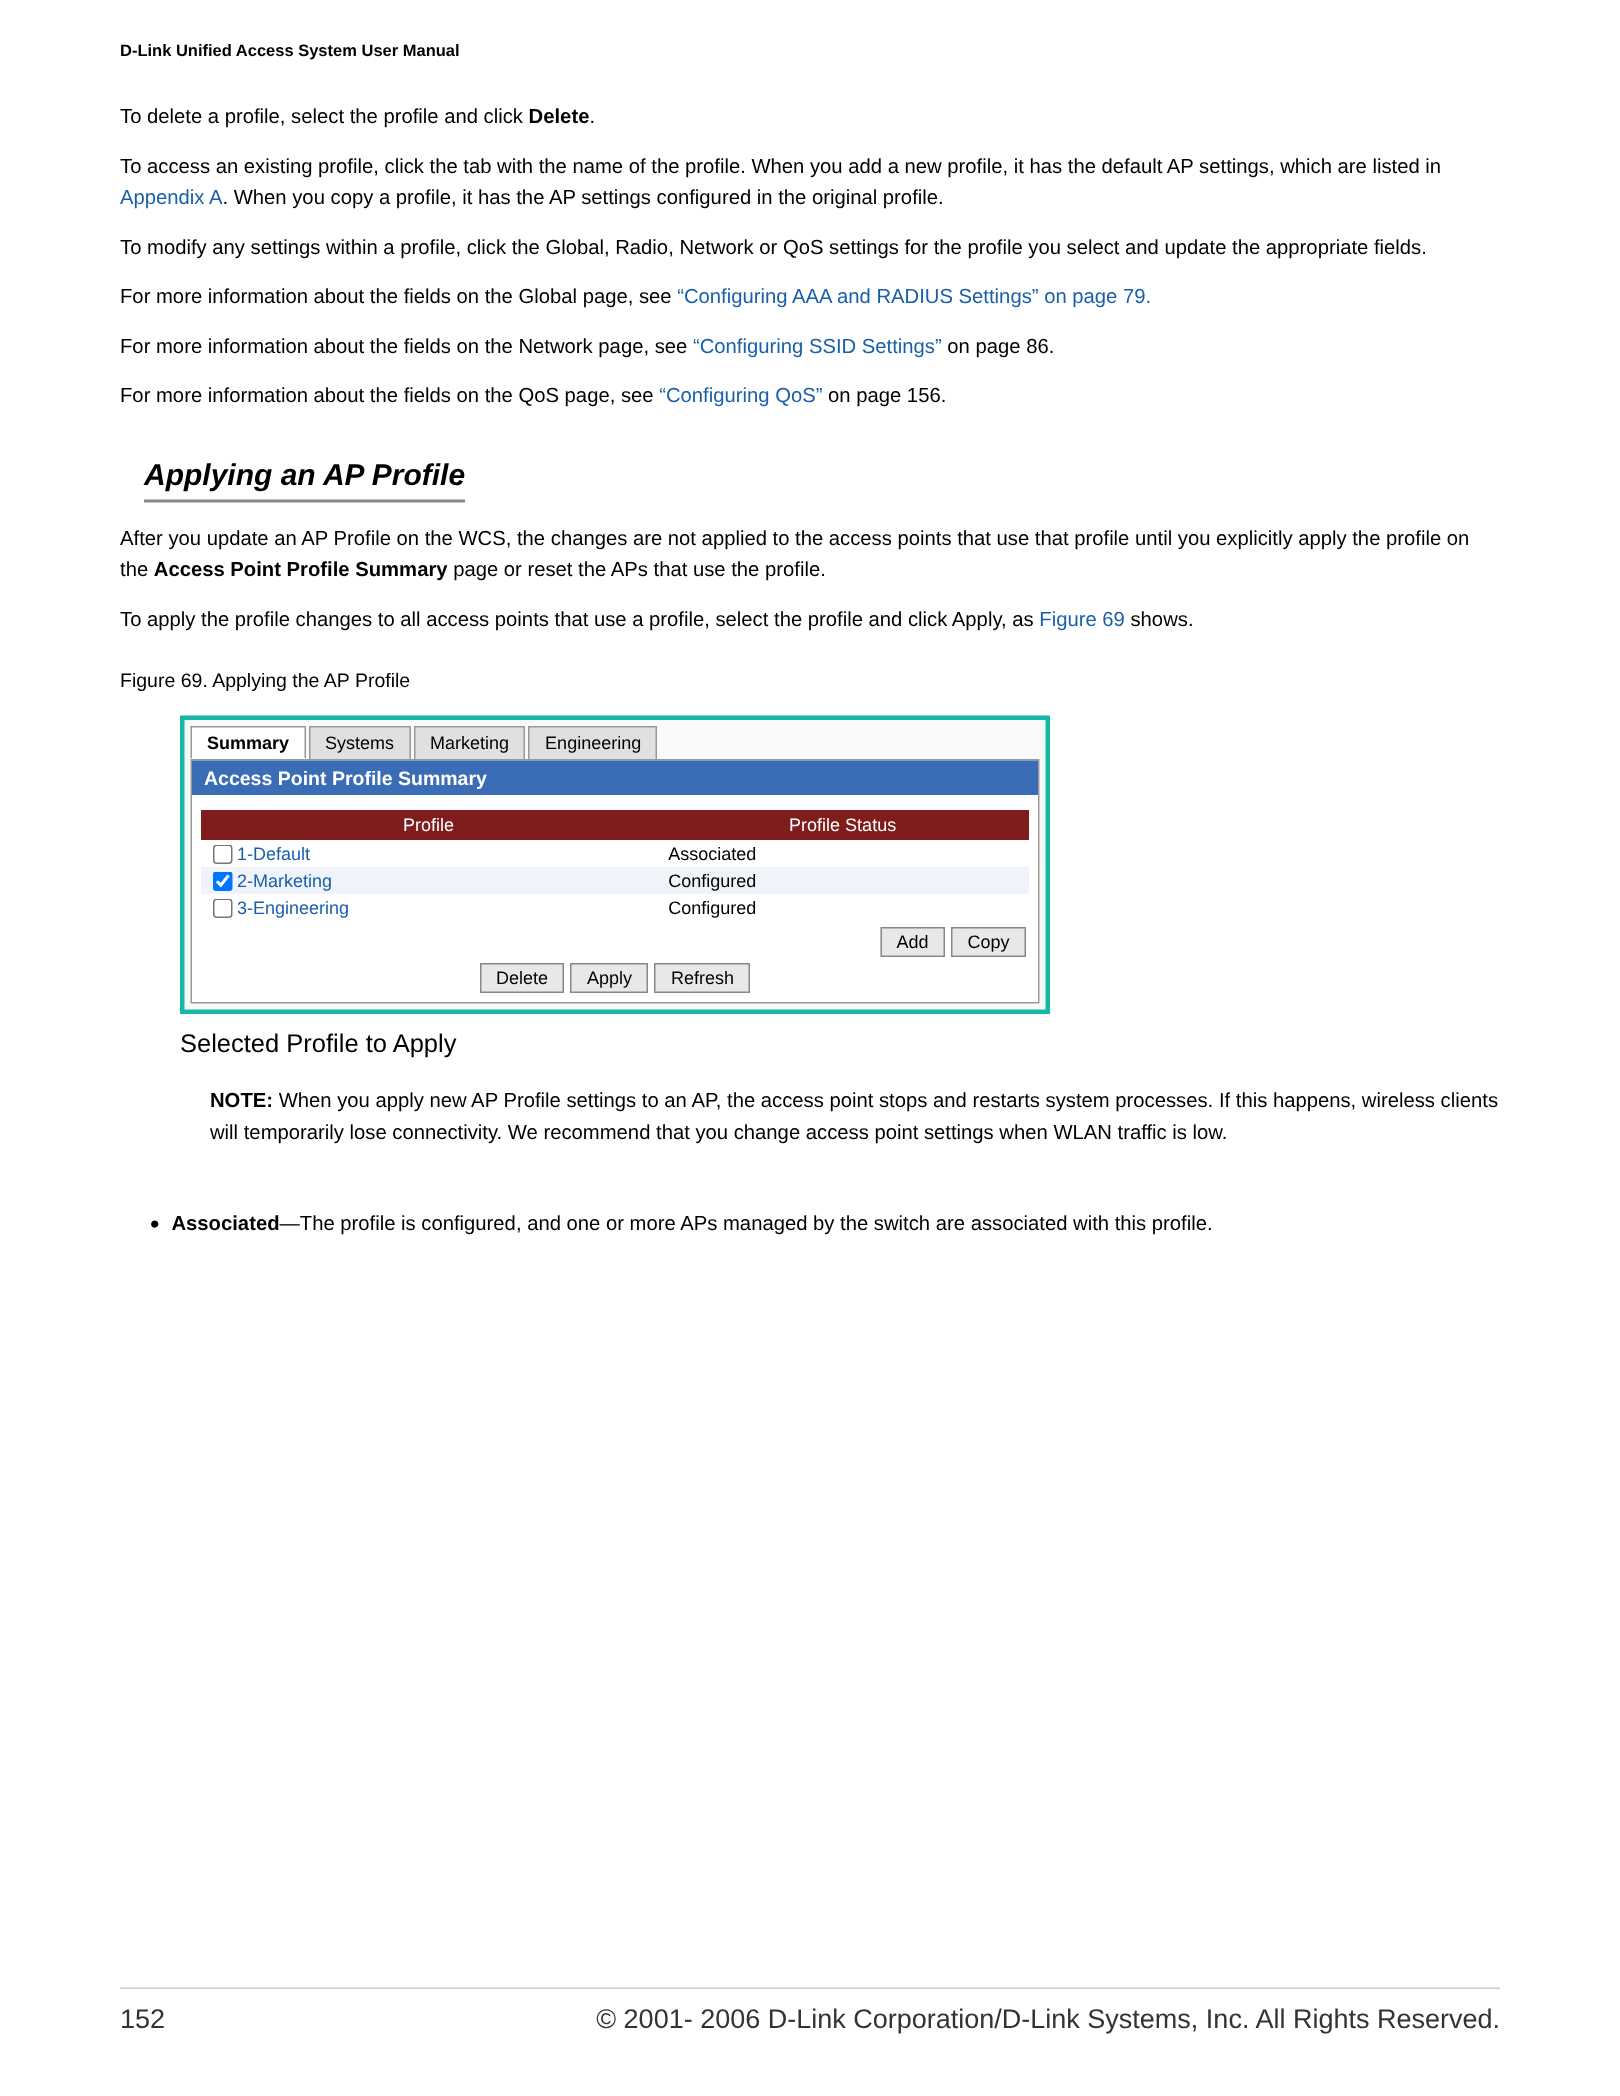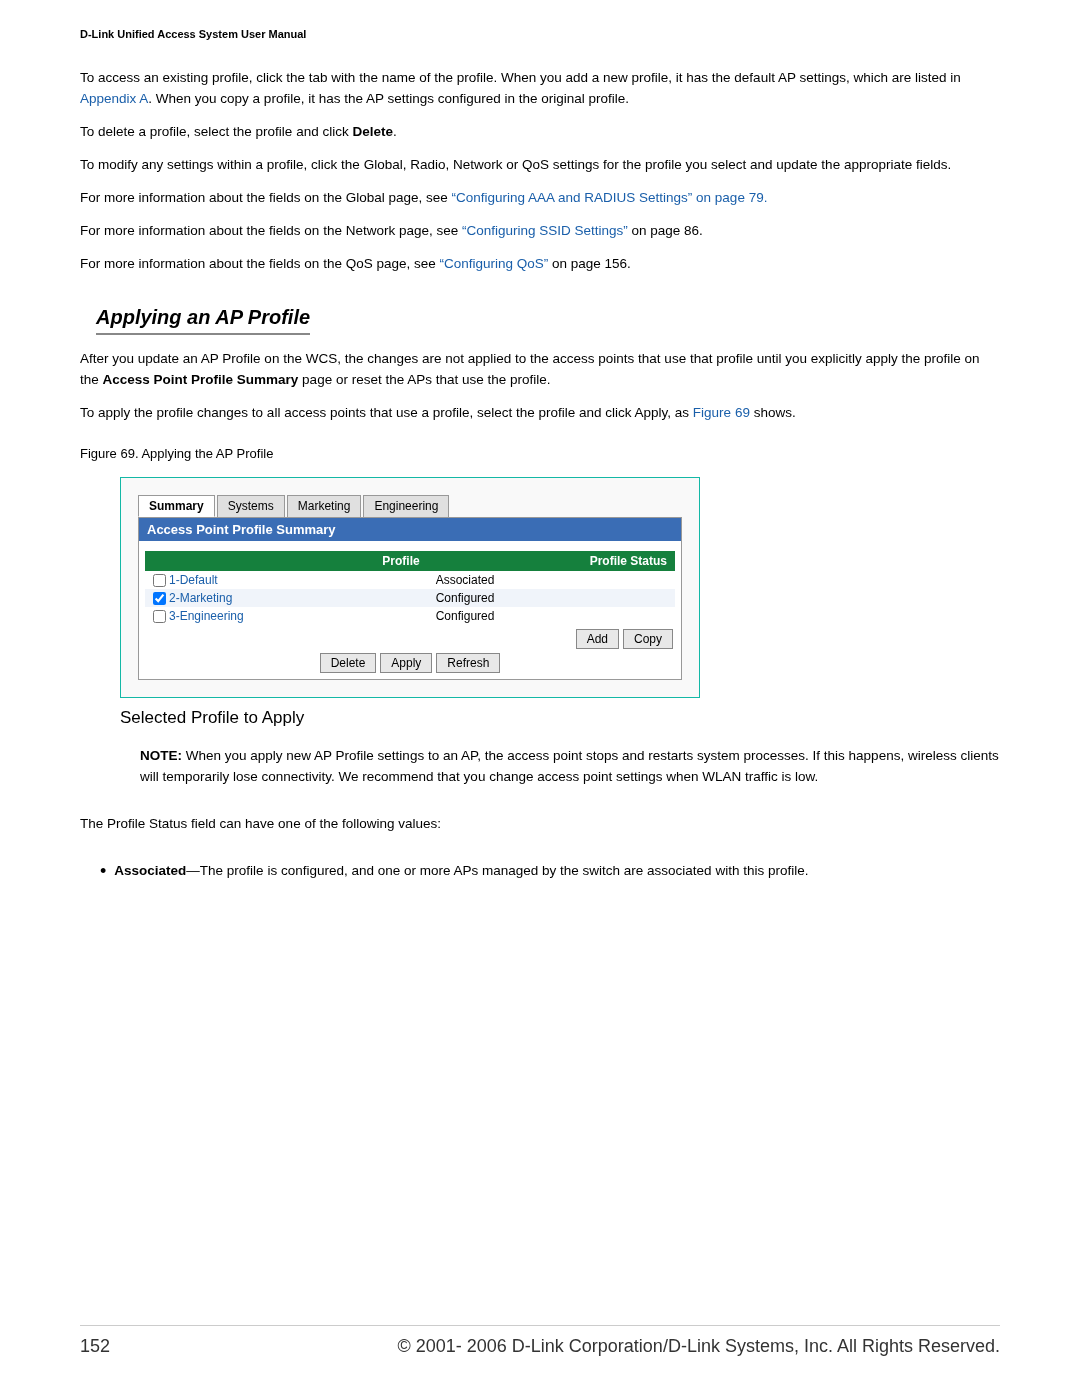"To access an existing profile," p.body-text { order: before "To delete a profile, select" -> after "To delete a profile, select" }
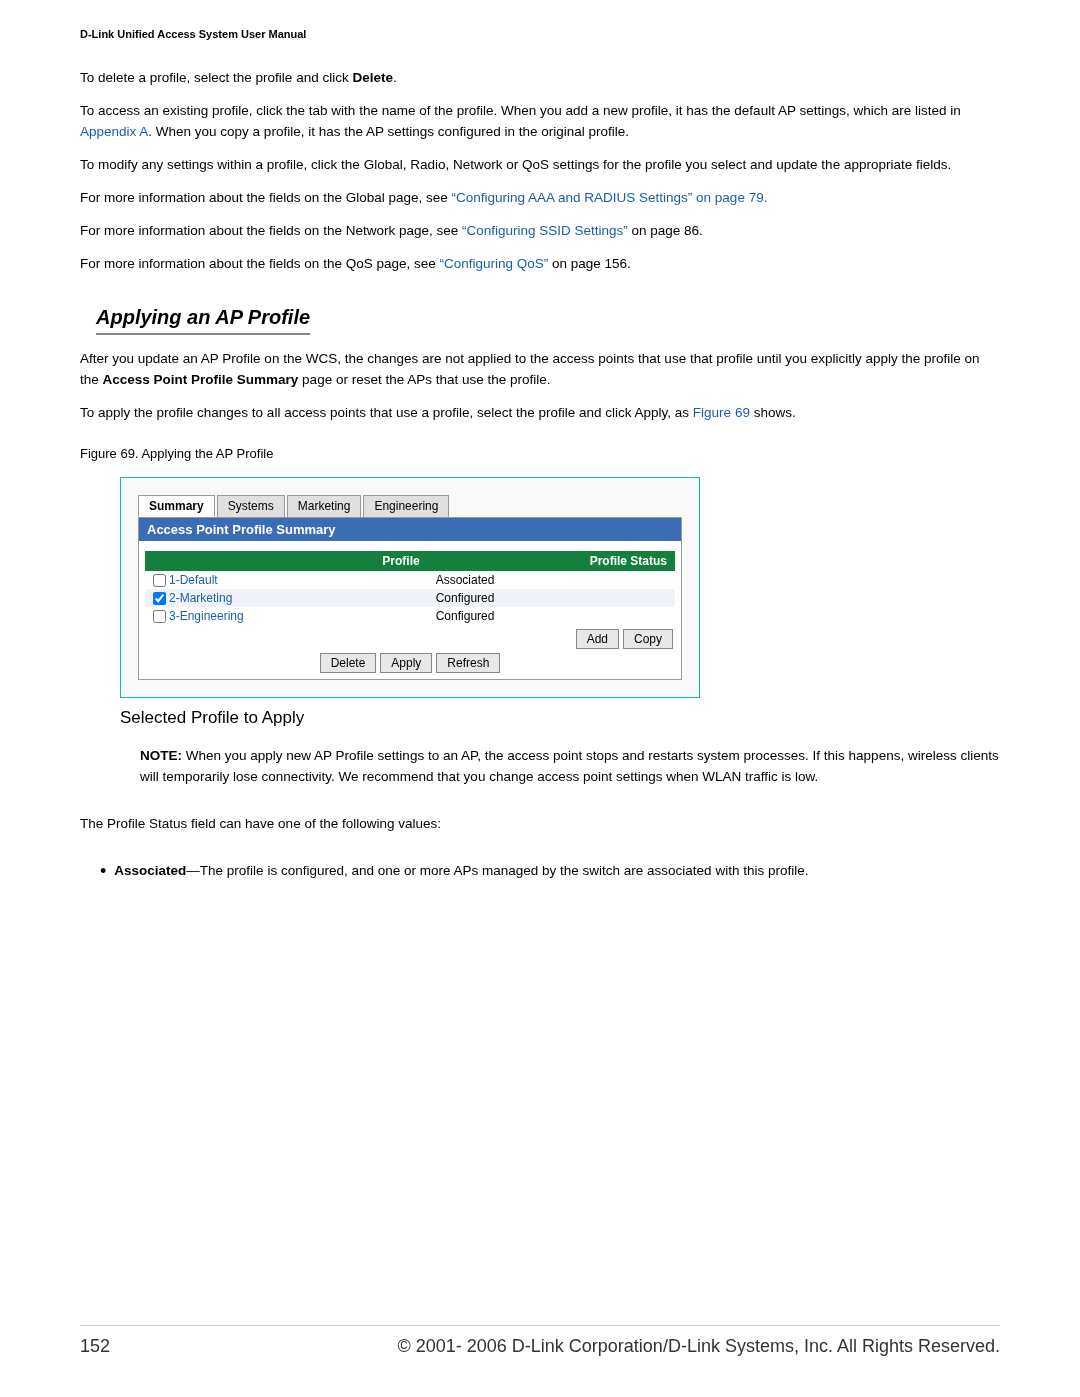"Summary" .figure-container { border: 1px solid #14b8a6 -> 3px solid #14b8a6; padding: 17px -> 4px }
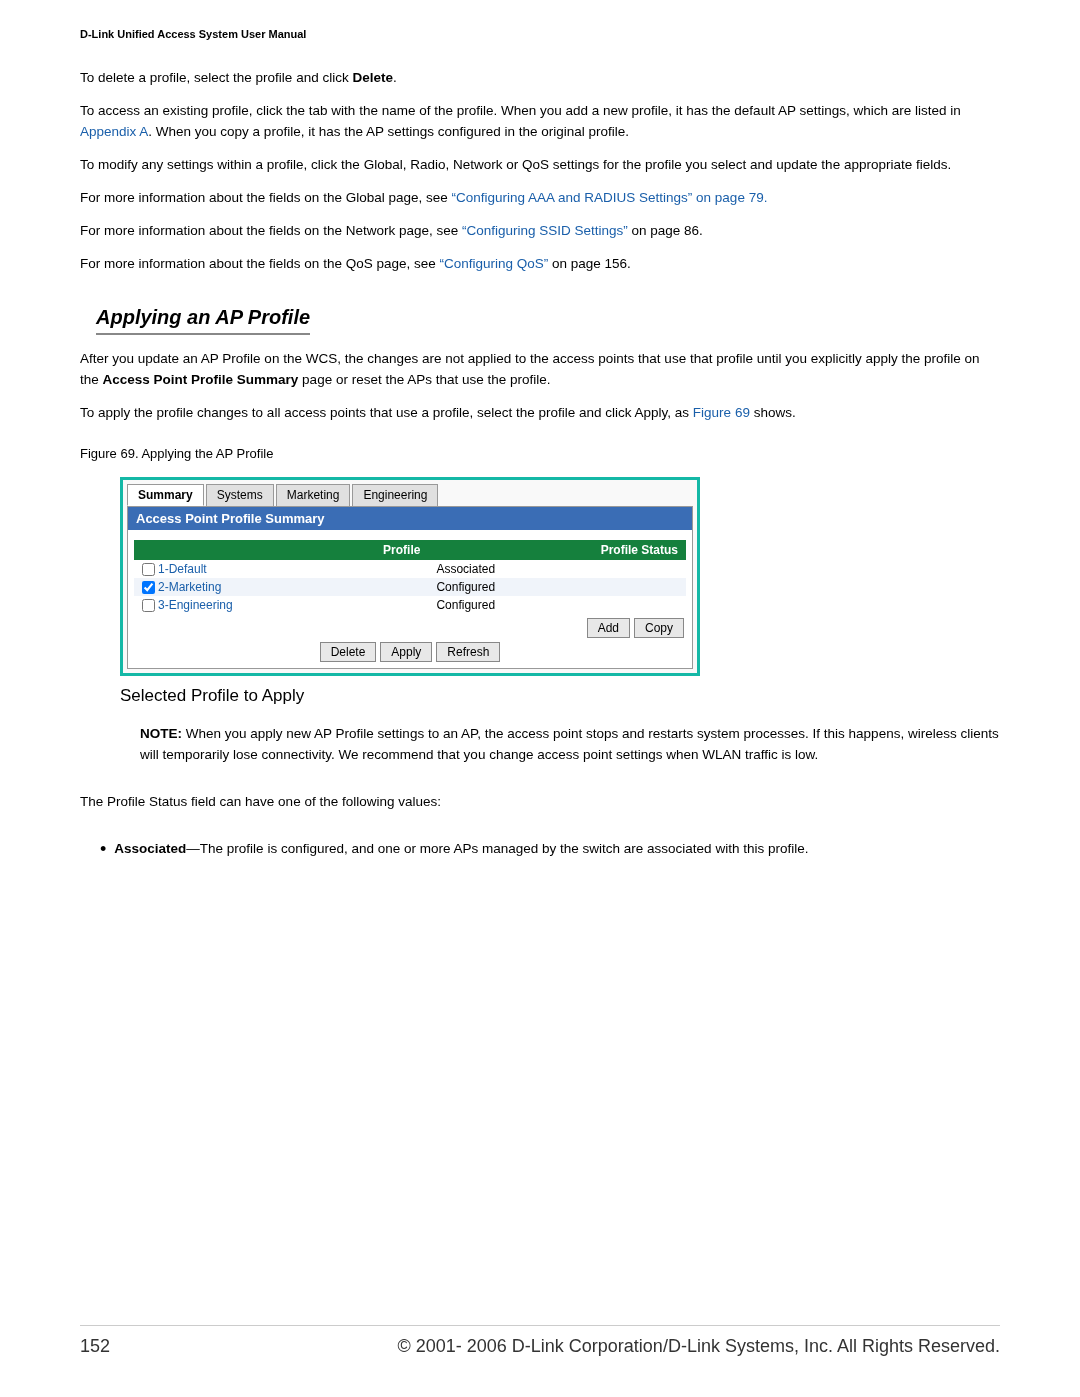"Profile" .profile-table th { background: #15803d -> #7f1d1d; font-weight: bold -> normal; text-align: right -> center }
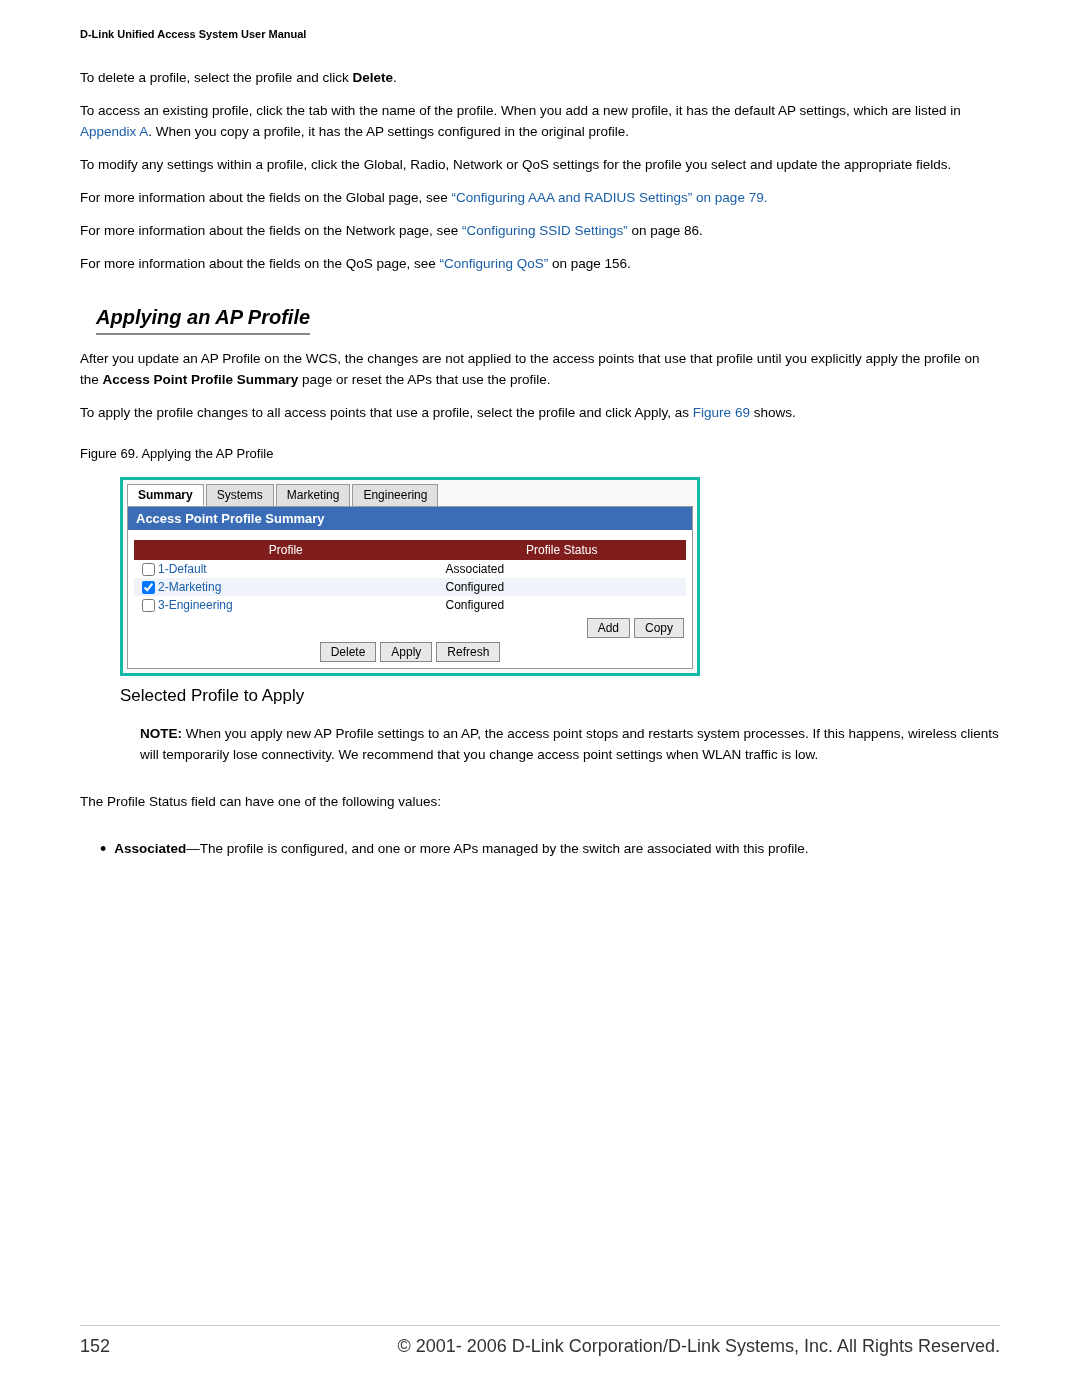"The Profile Status field can" p.body-text { html: <p>The Profile Status field can have one of the following values:</p> -> none }
